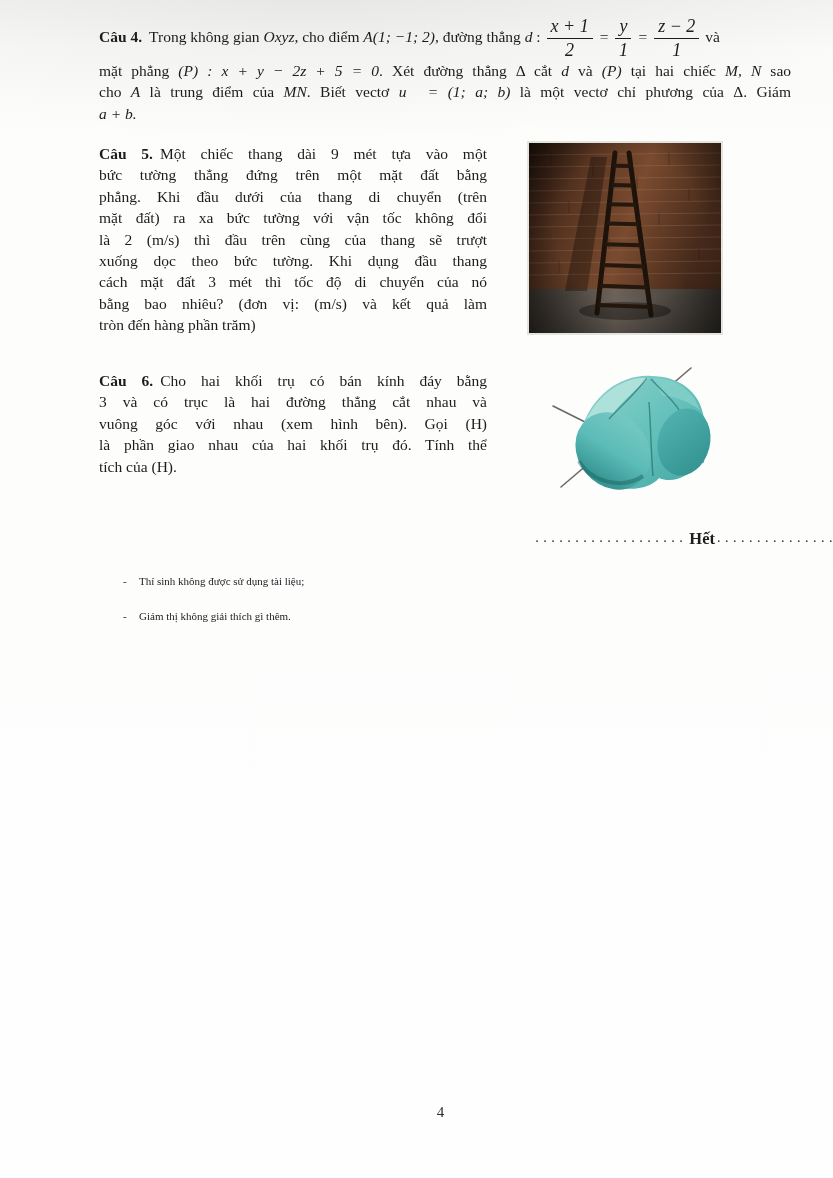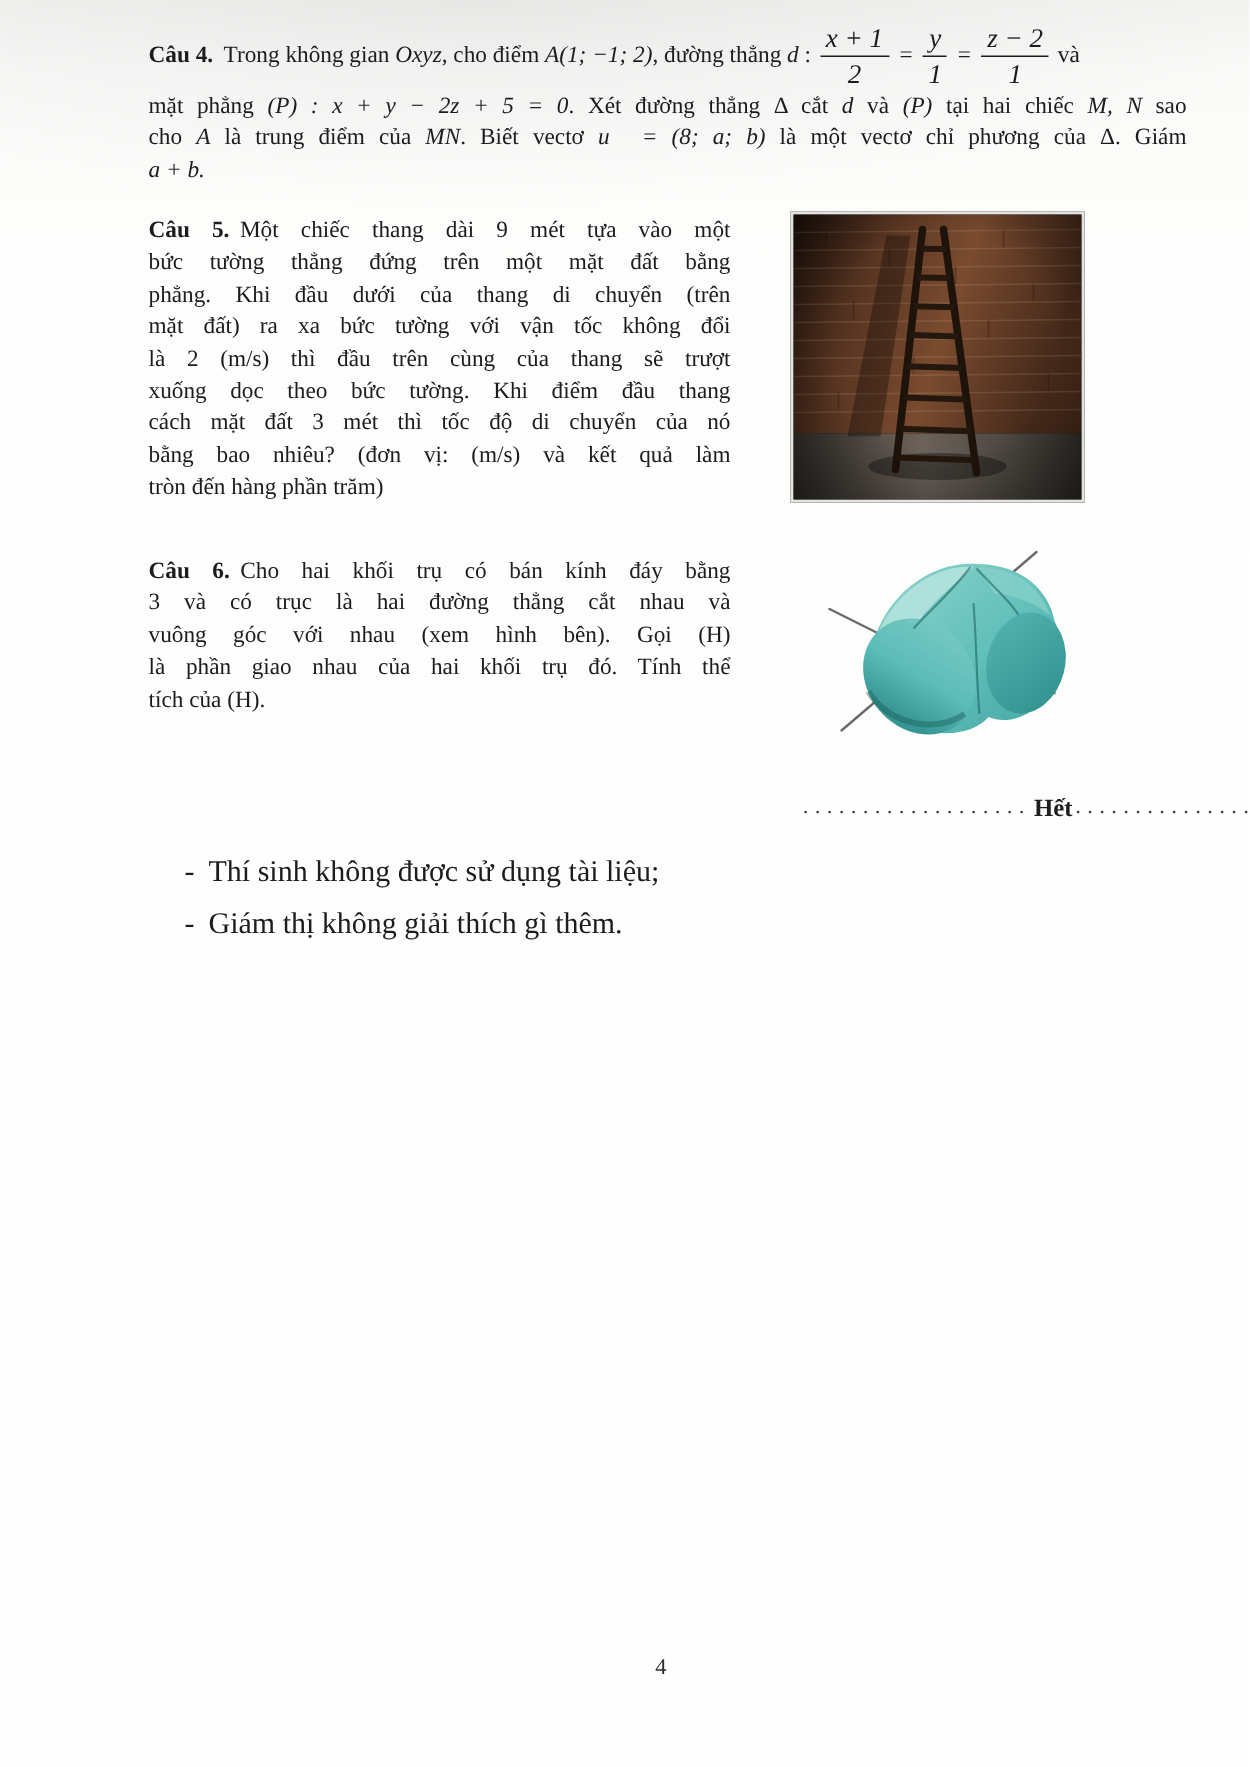"u⃗ = (8; a; b)" span.it { text: 8 -> 1 }
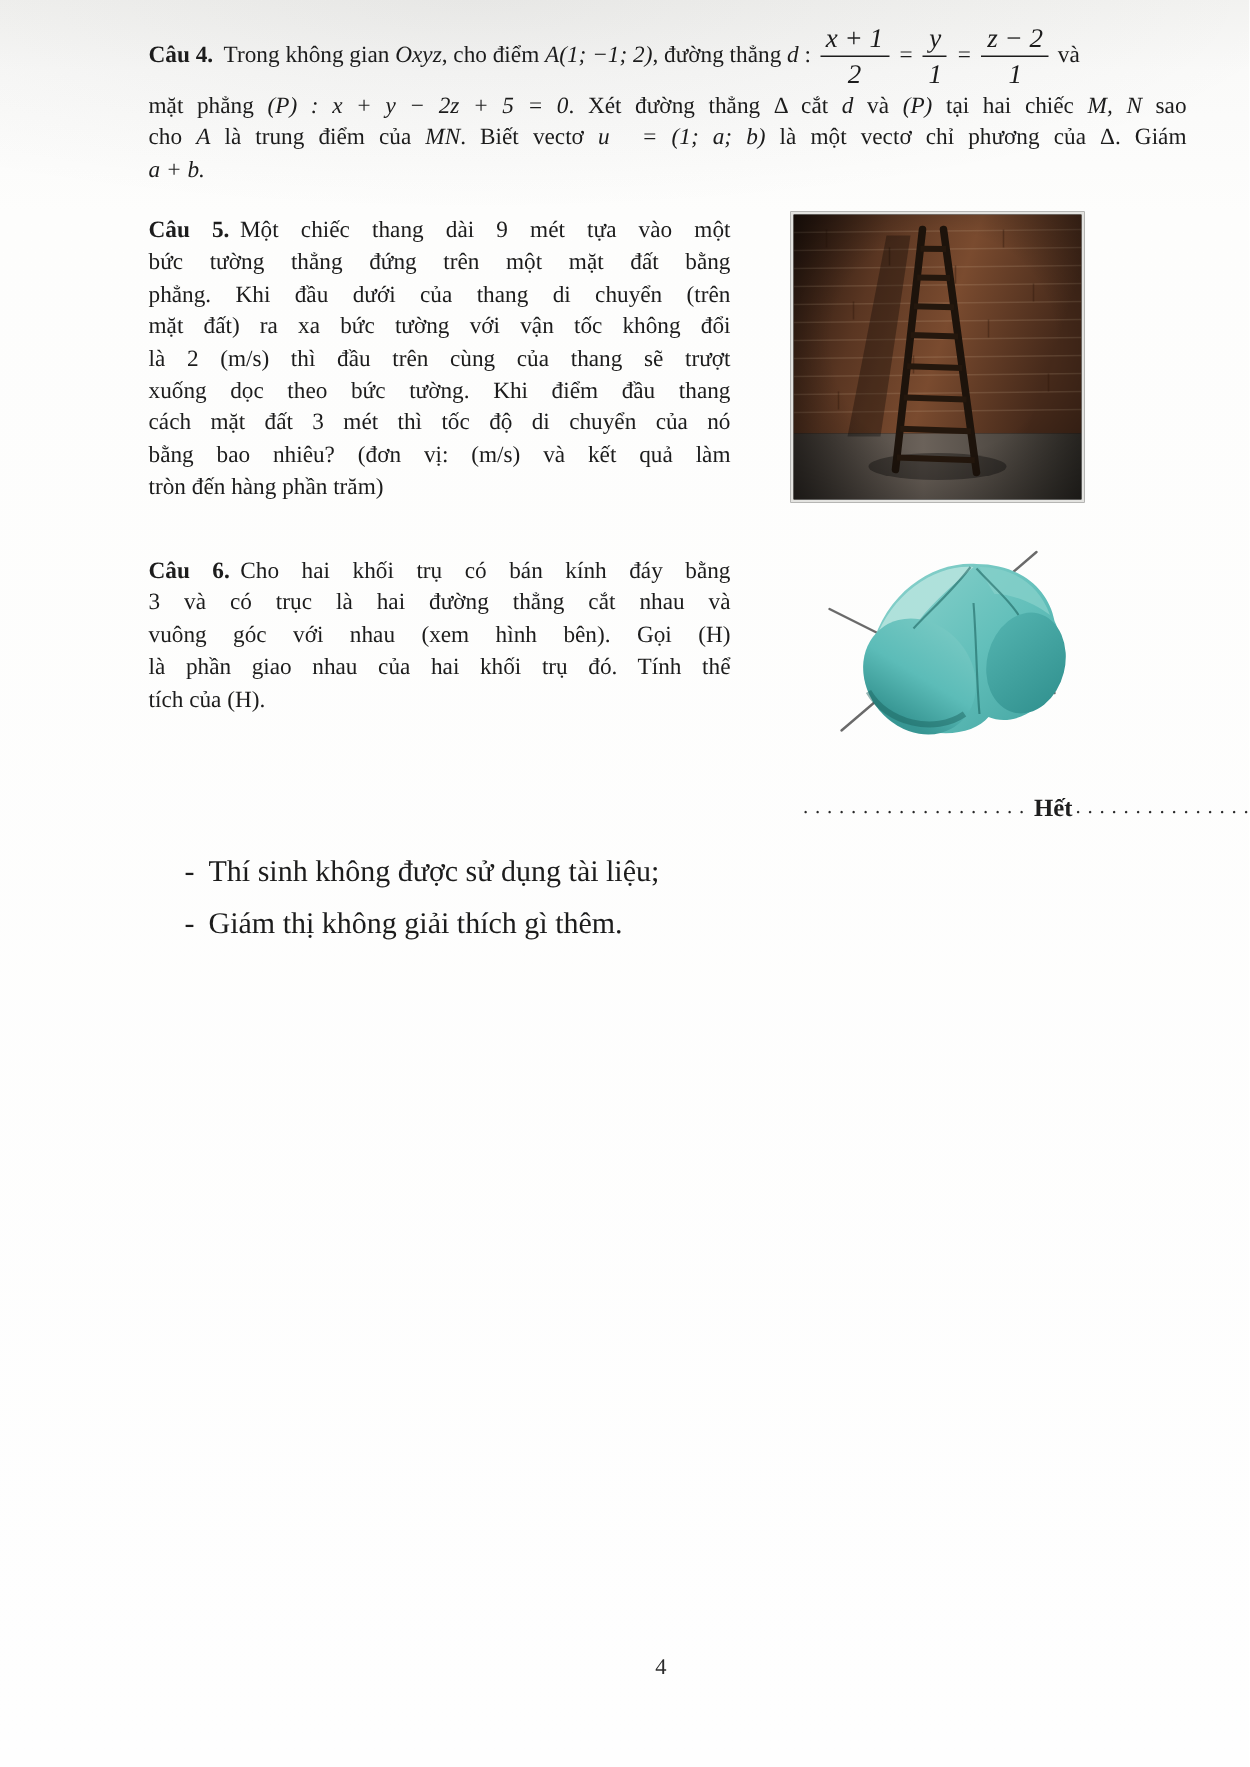"xuống dọc theo bức tường." div.jline { text: điểm -> dụng }
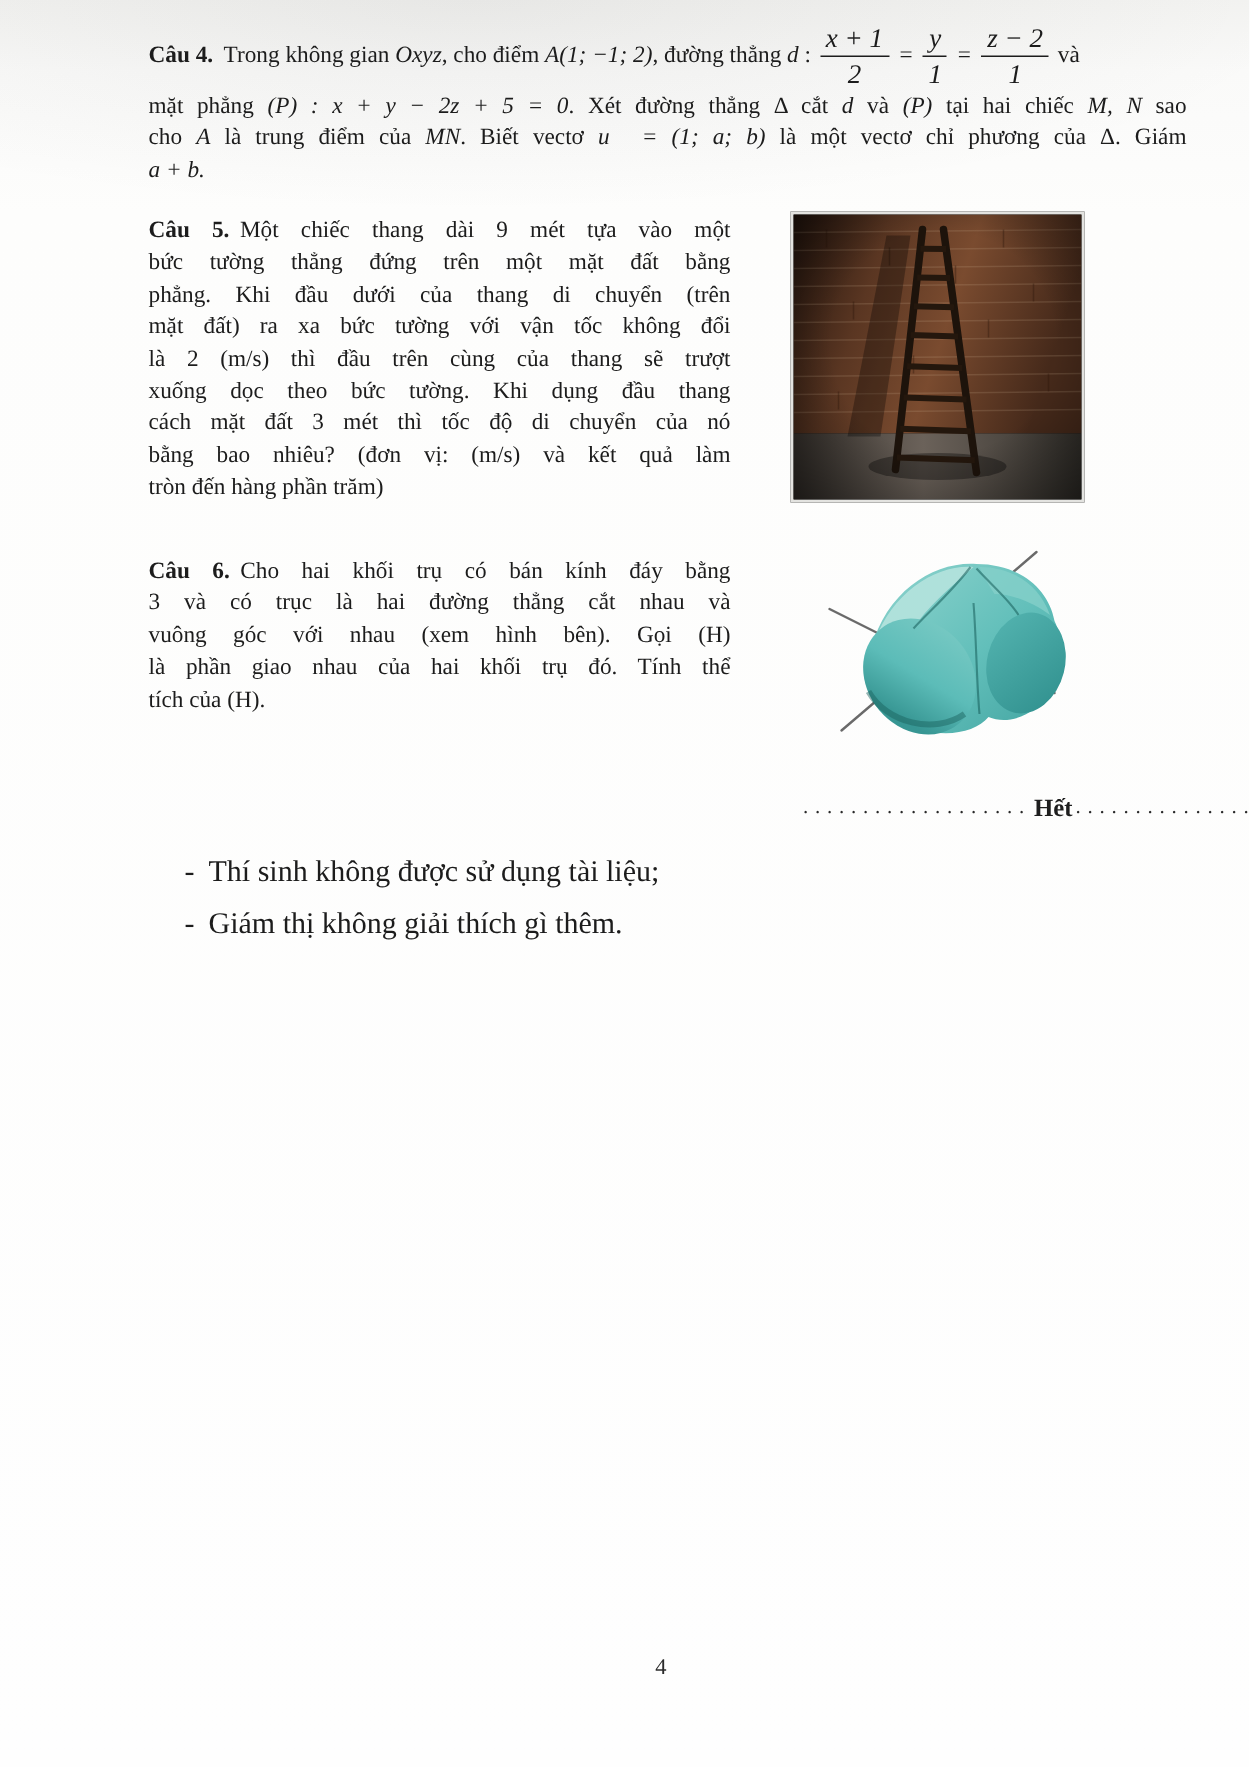"- Thí sinh không được" .notes { font-size: 20px -> 11px }
